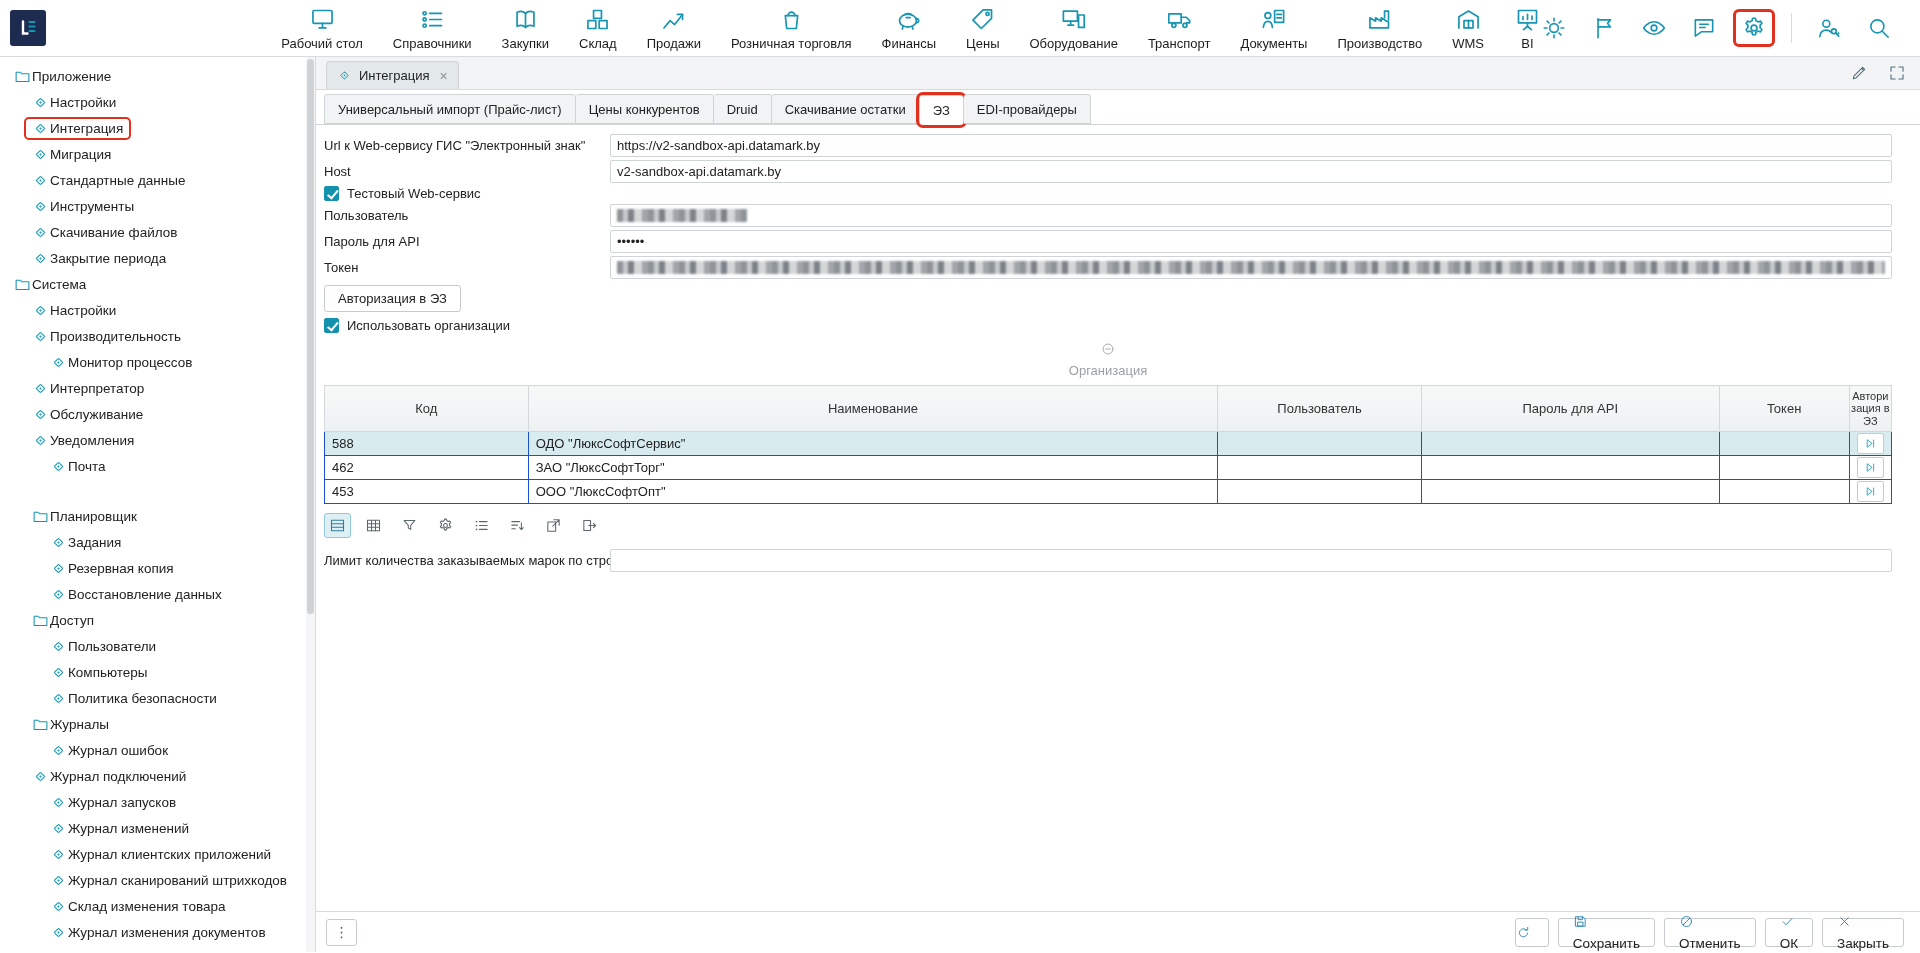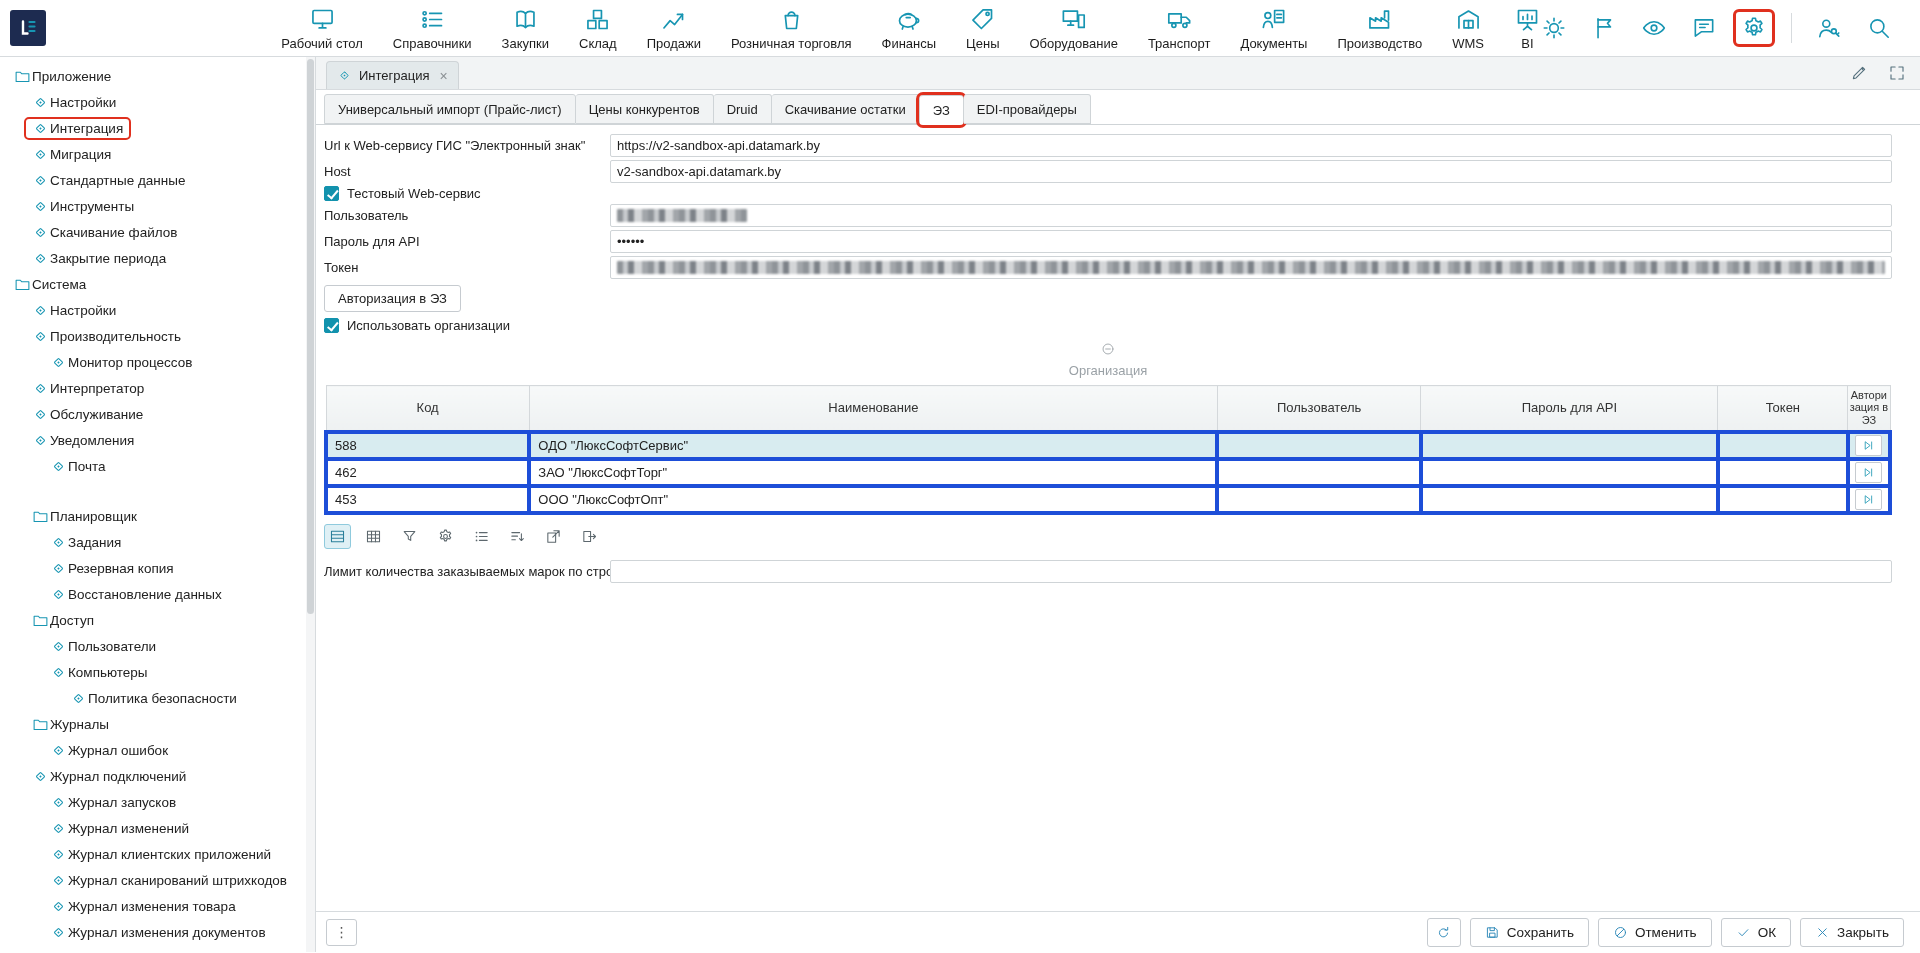"588" .org-table td { border: 4px solid #1d4ed8 -> 1px solid #1d4ed8 }
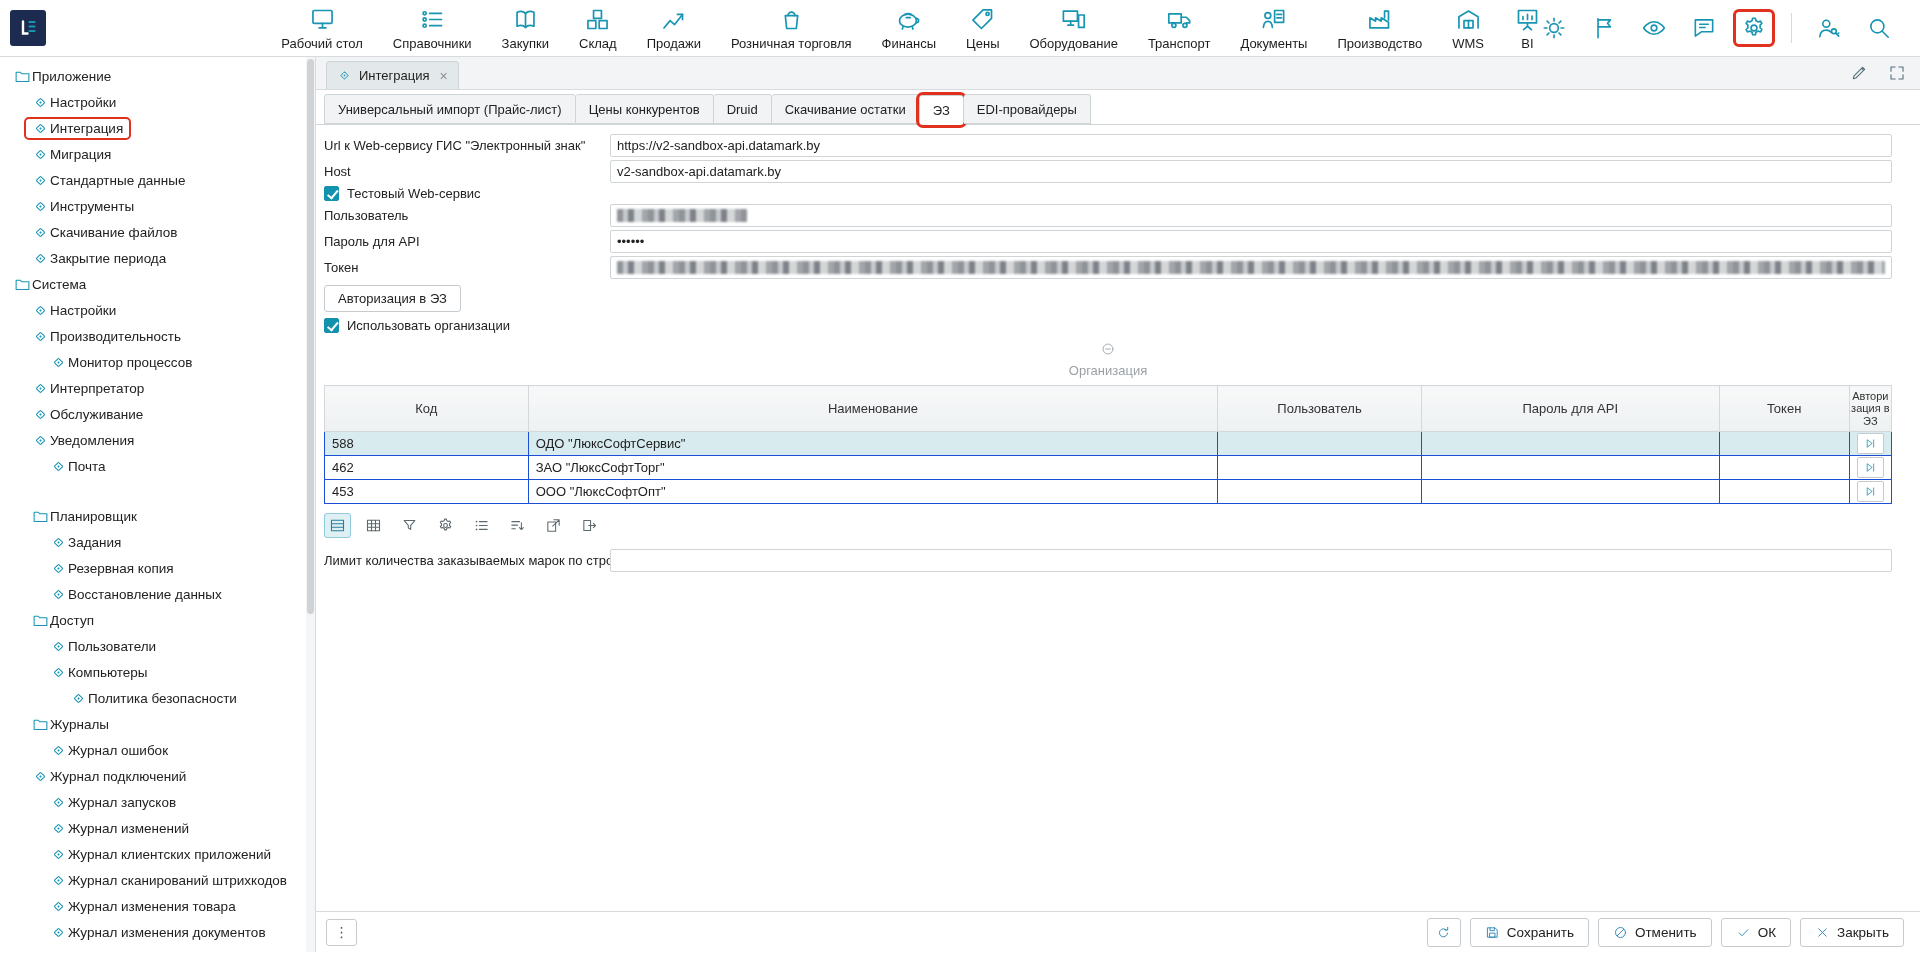"Политика безопасности" div.titem { padding-left: 62px -> 42px }
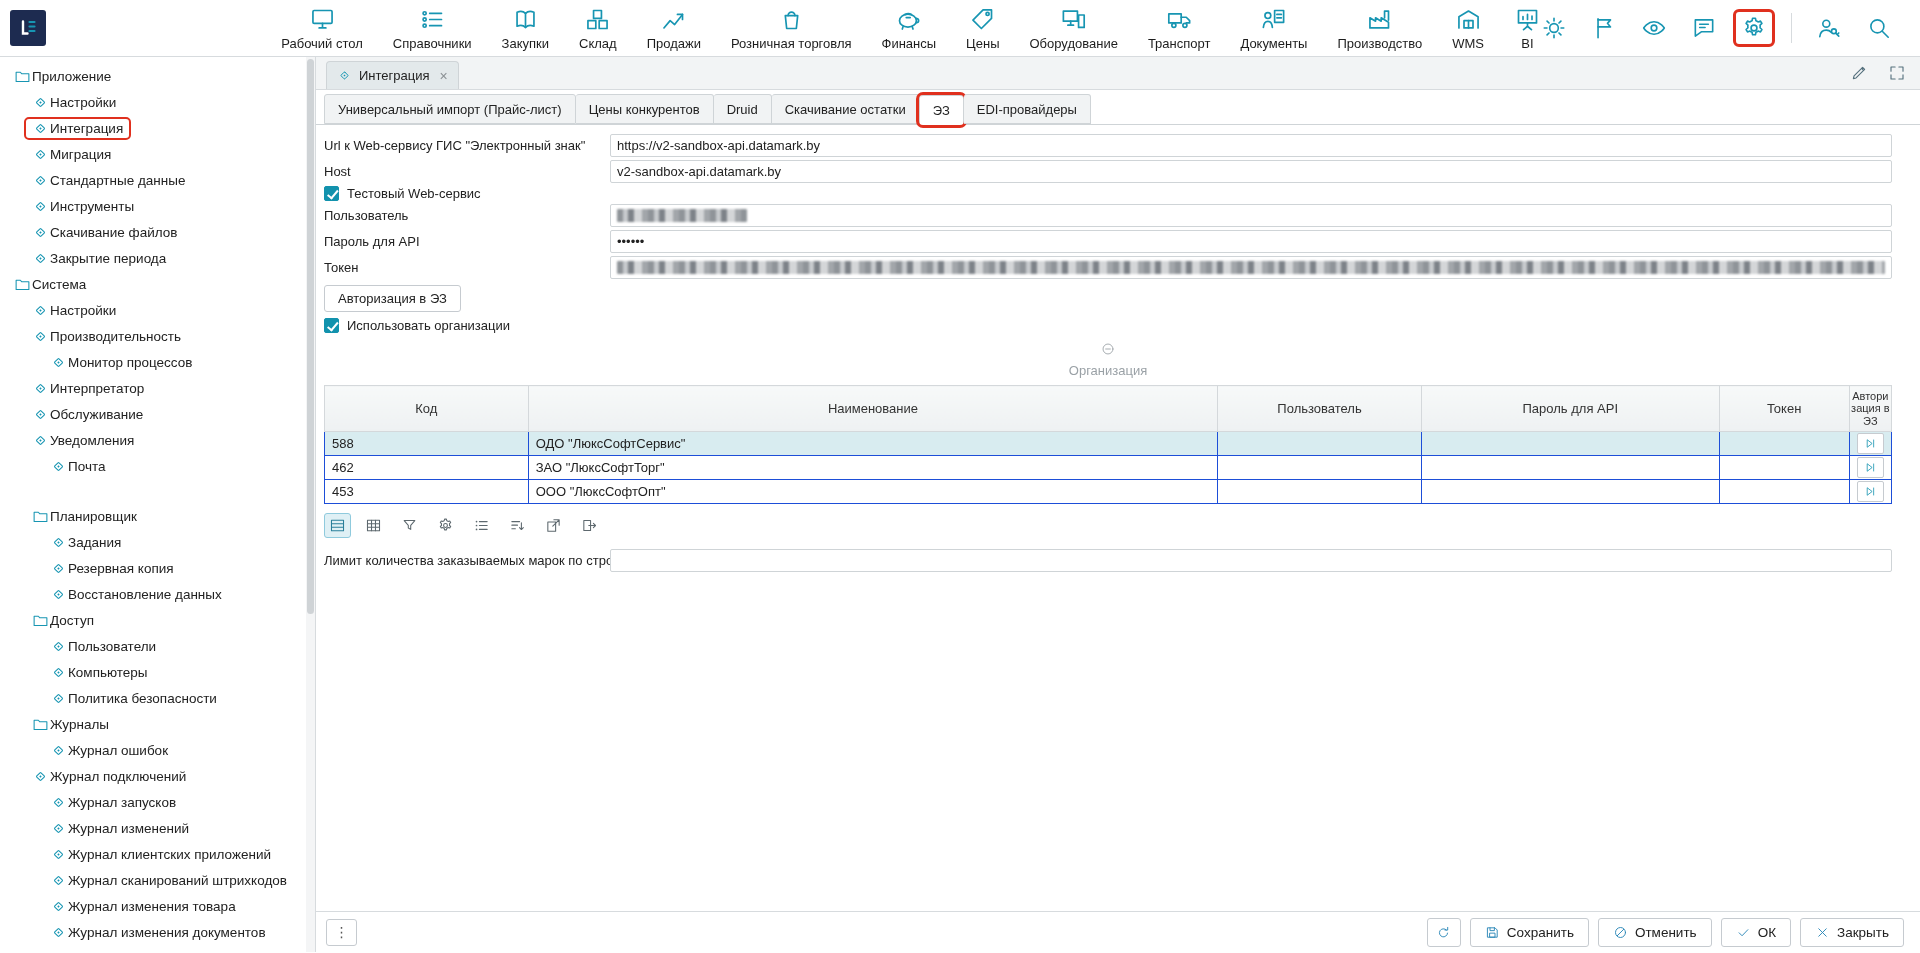"Журнал изменения товара" span.t-lb { text: Журнал -> Склад }
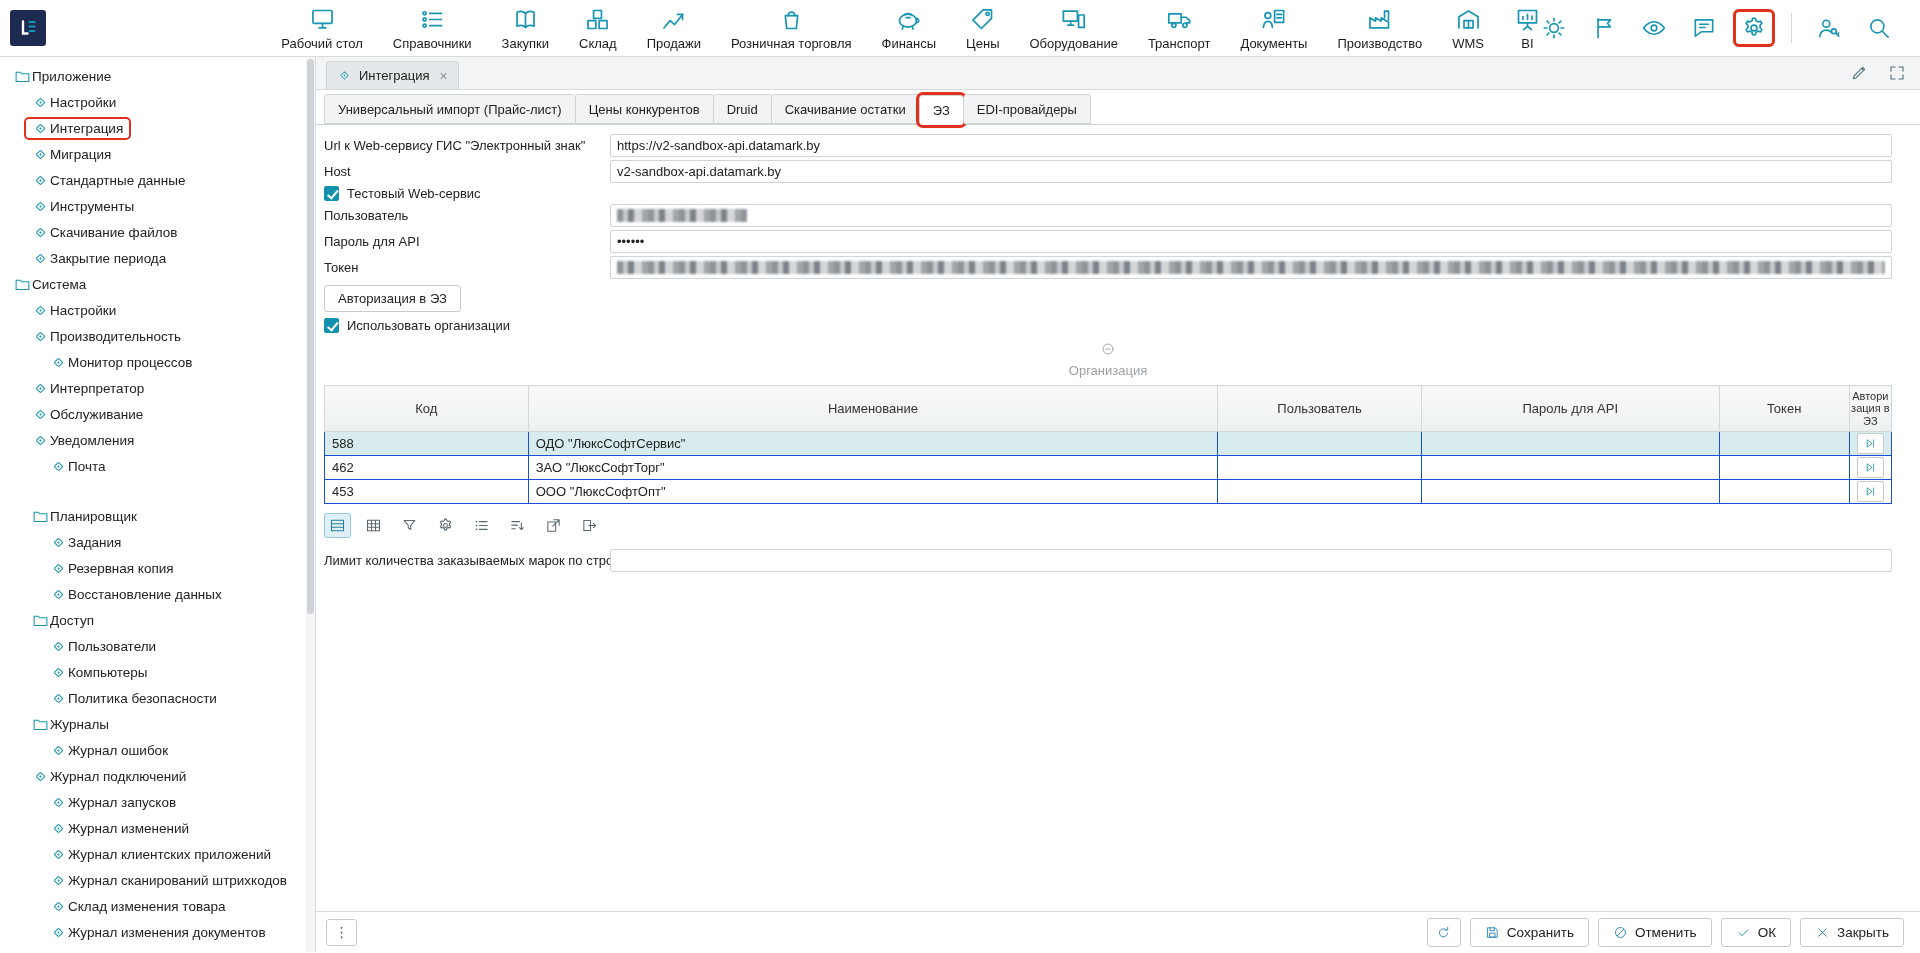"Сохранить" .sb-btn { align-items: center -> flex-start; flex-direction: none -> column }
